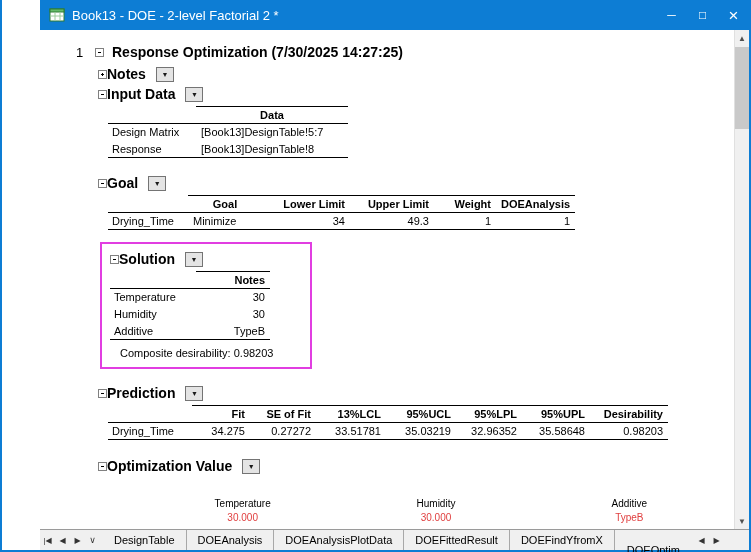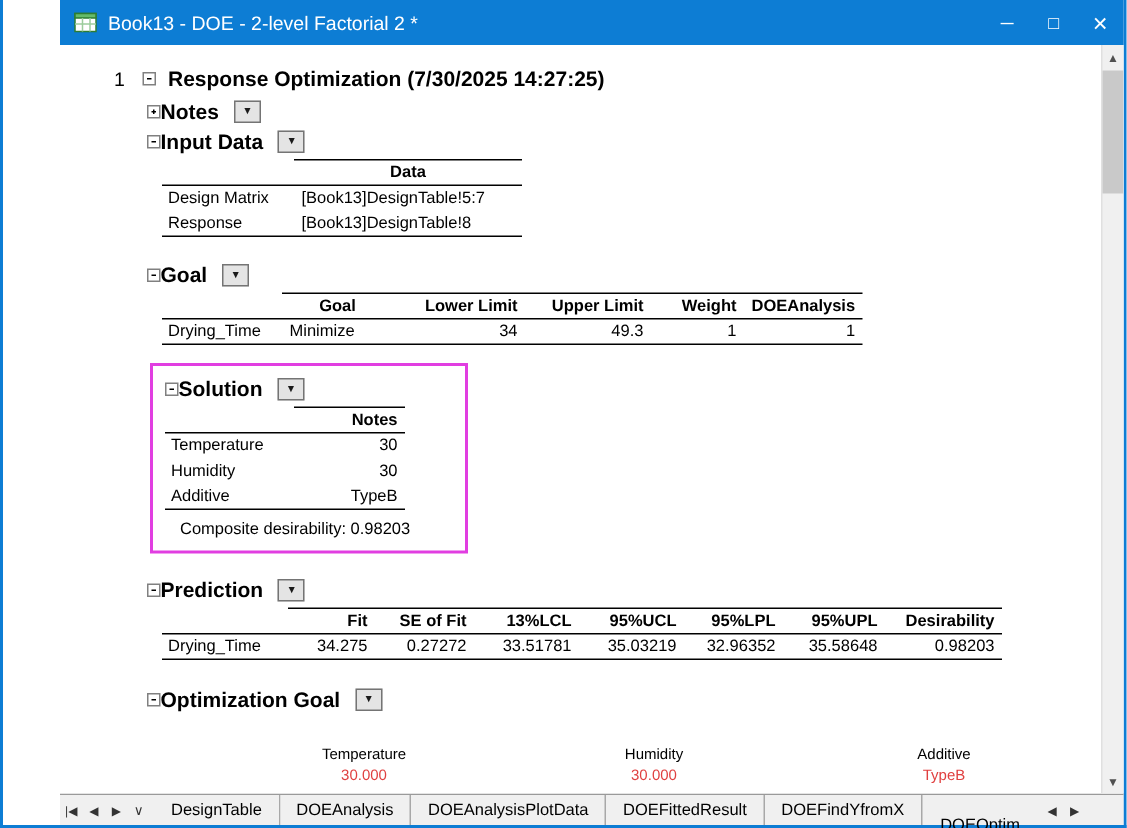"Optimization Goal" span.label { text: Goal -> Value }
